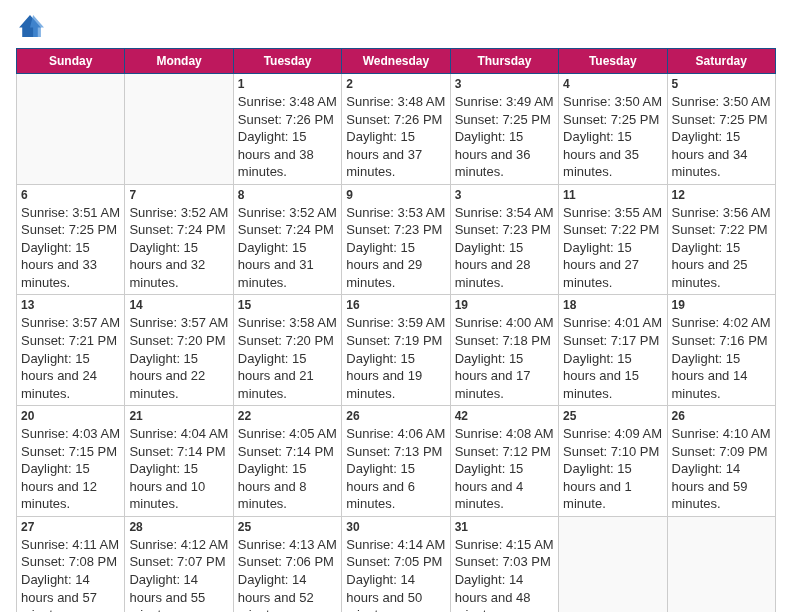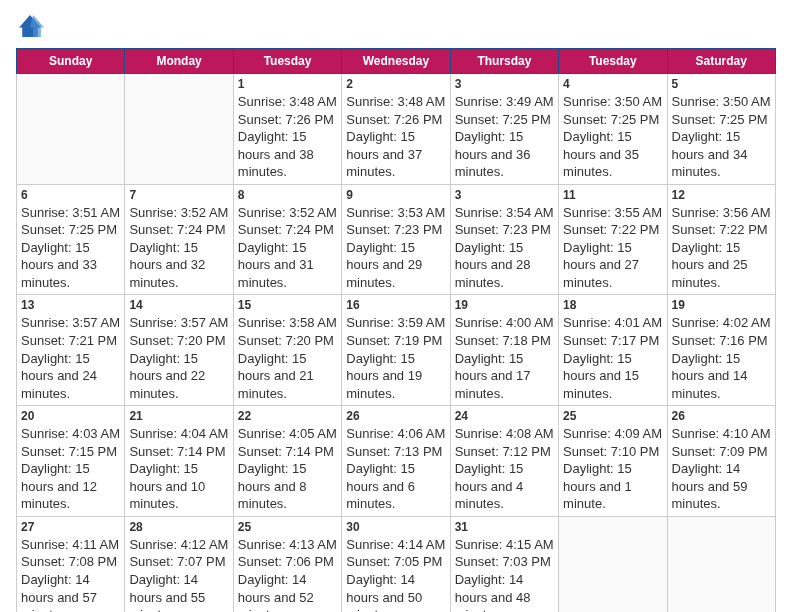"24" span.day-num { text: 24 -> 42 }
